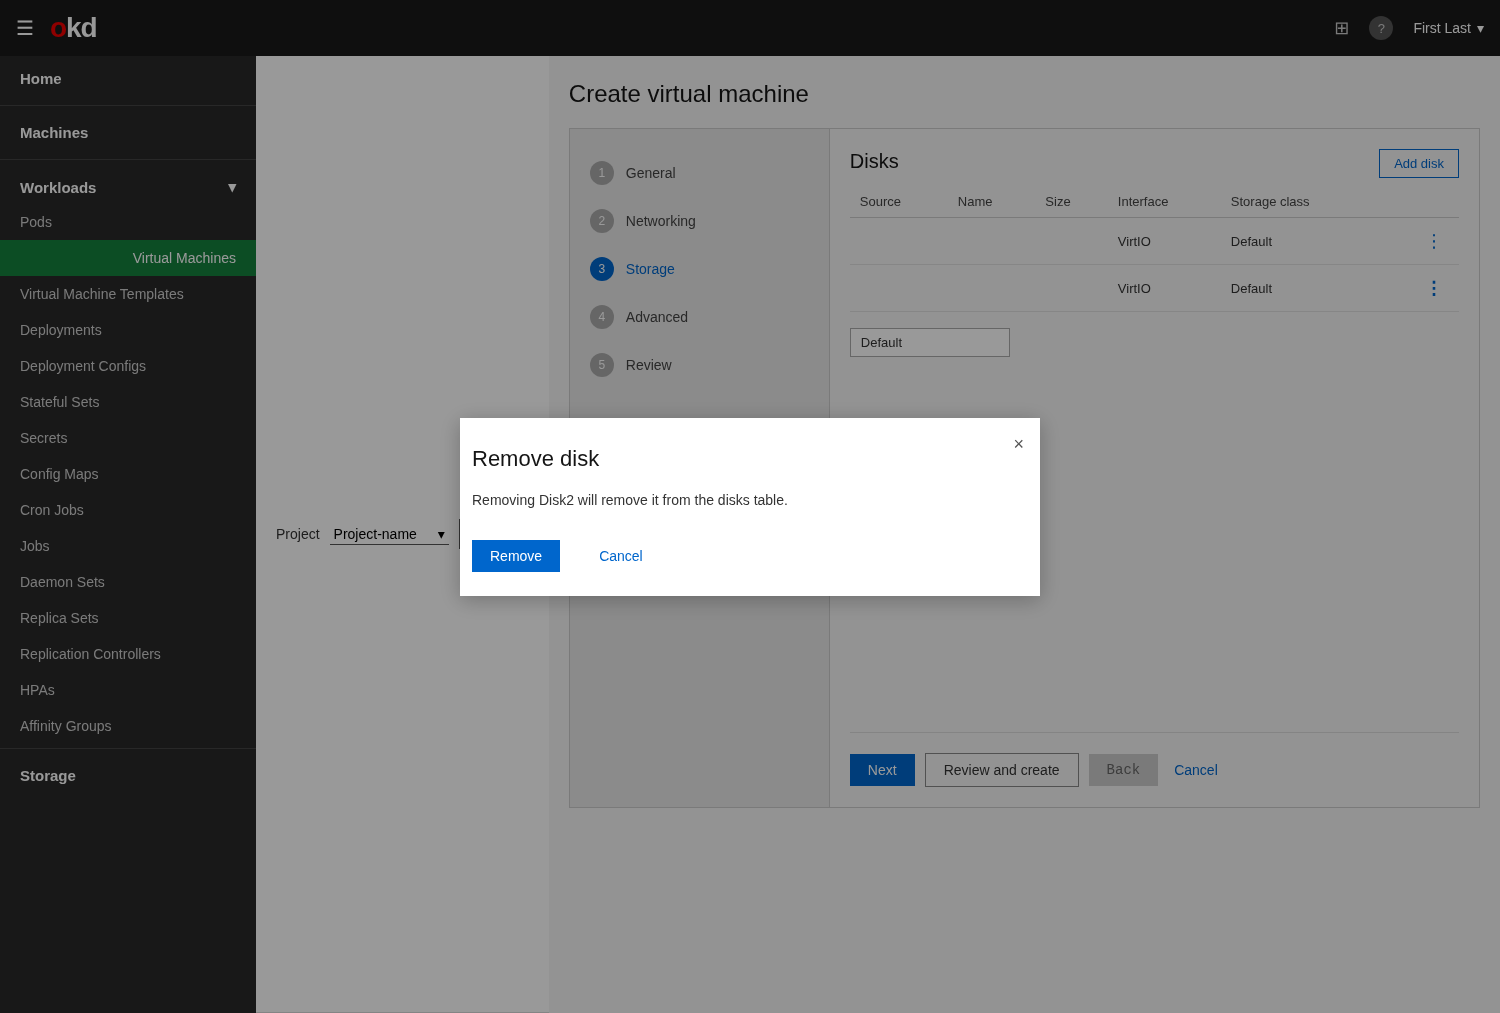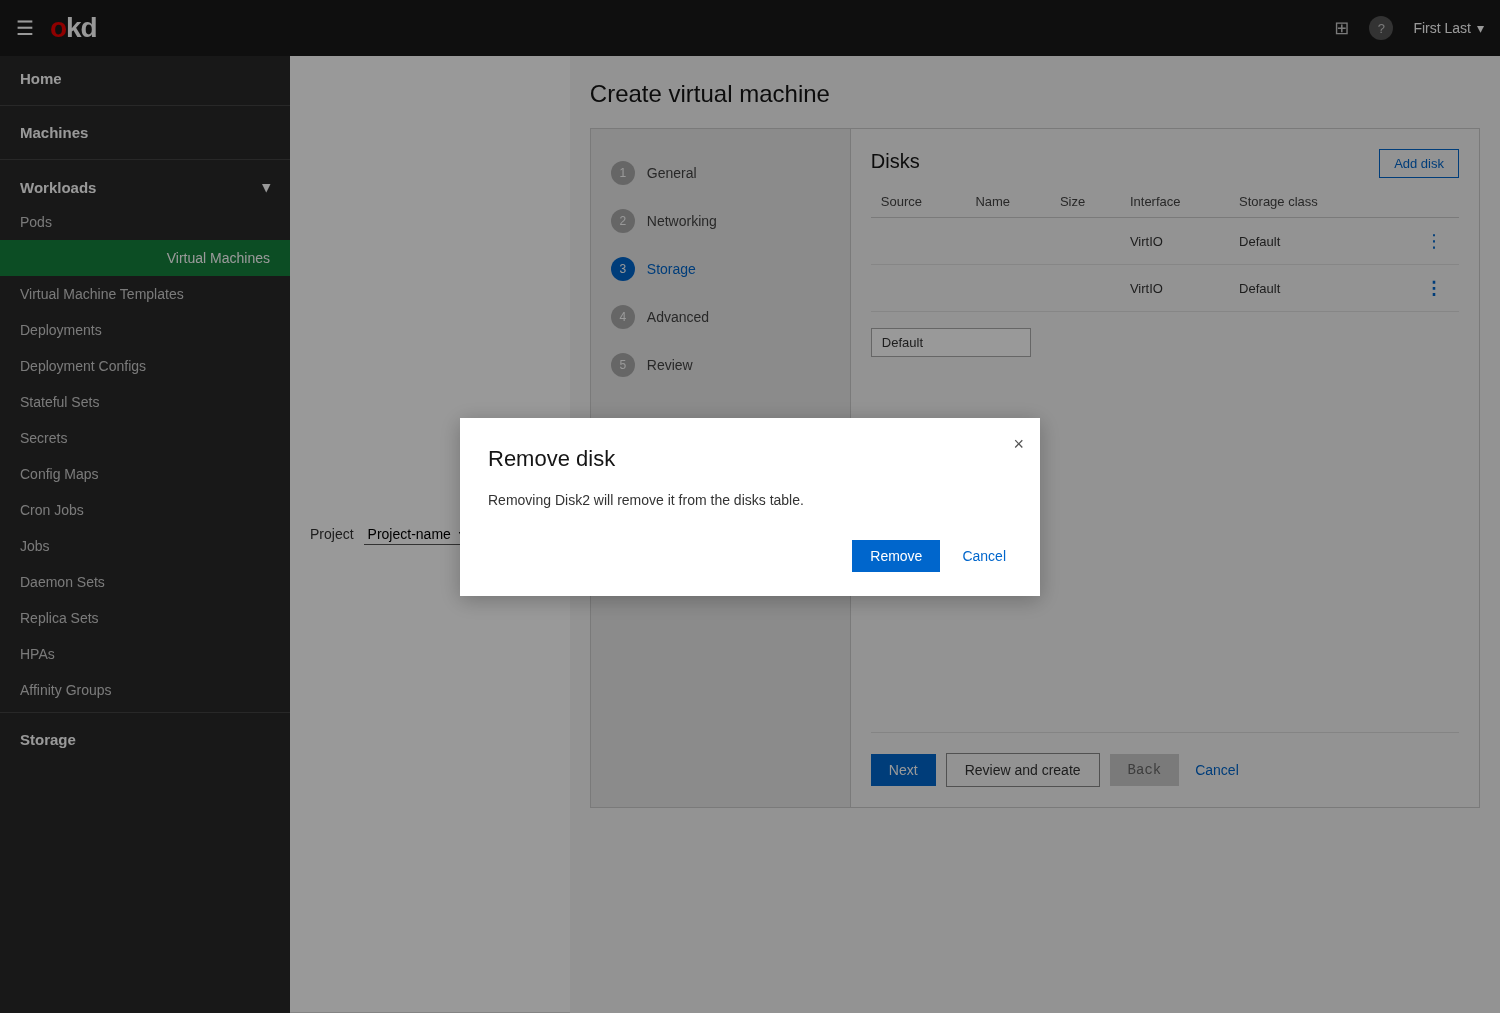"Home" .sidebar { width: 290px -> 256px }
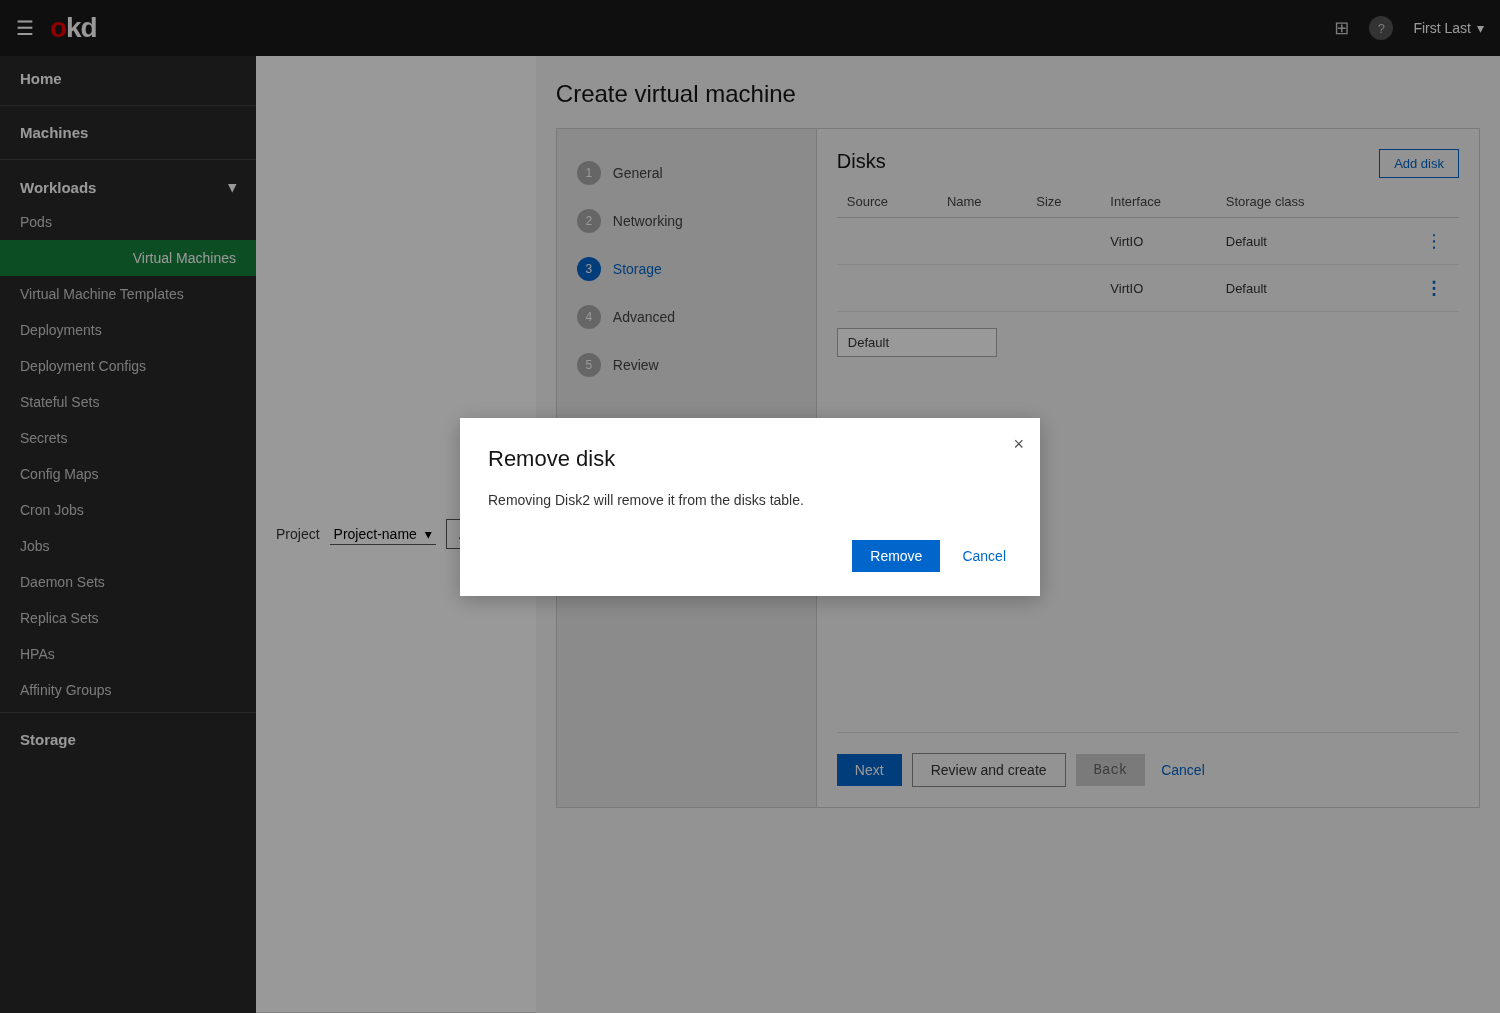"Remove disk" .modal { padding: 28px 28px 24px -> 28px 12px 24px }
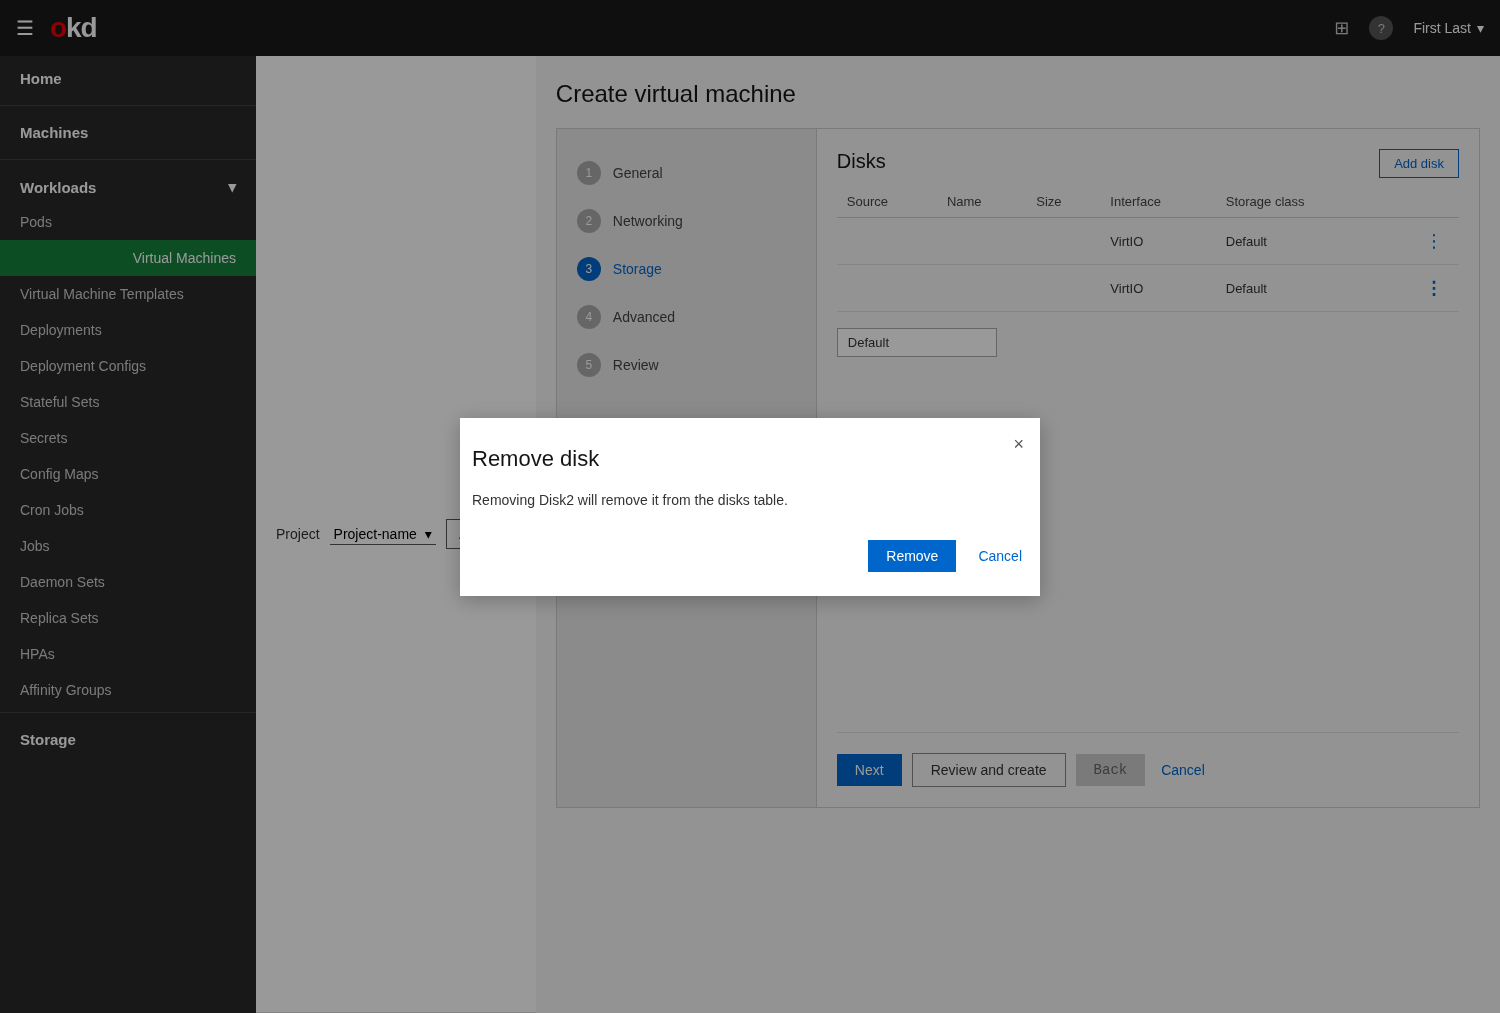"Project-name" .project-select { gap: 8px -> 21px }
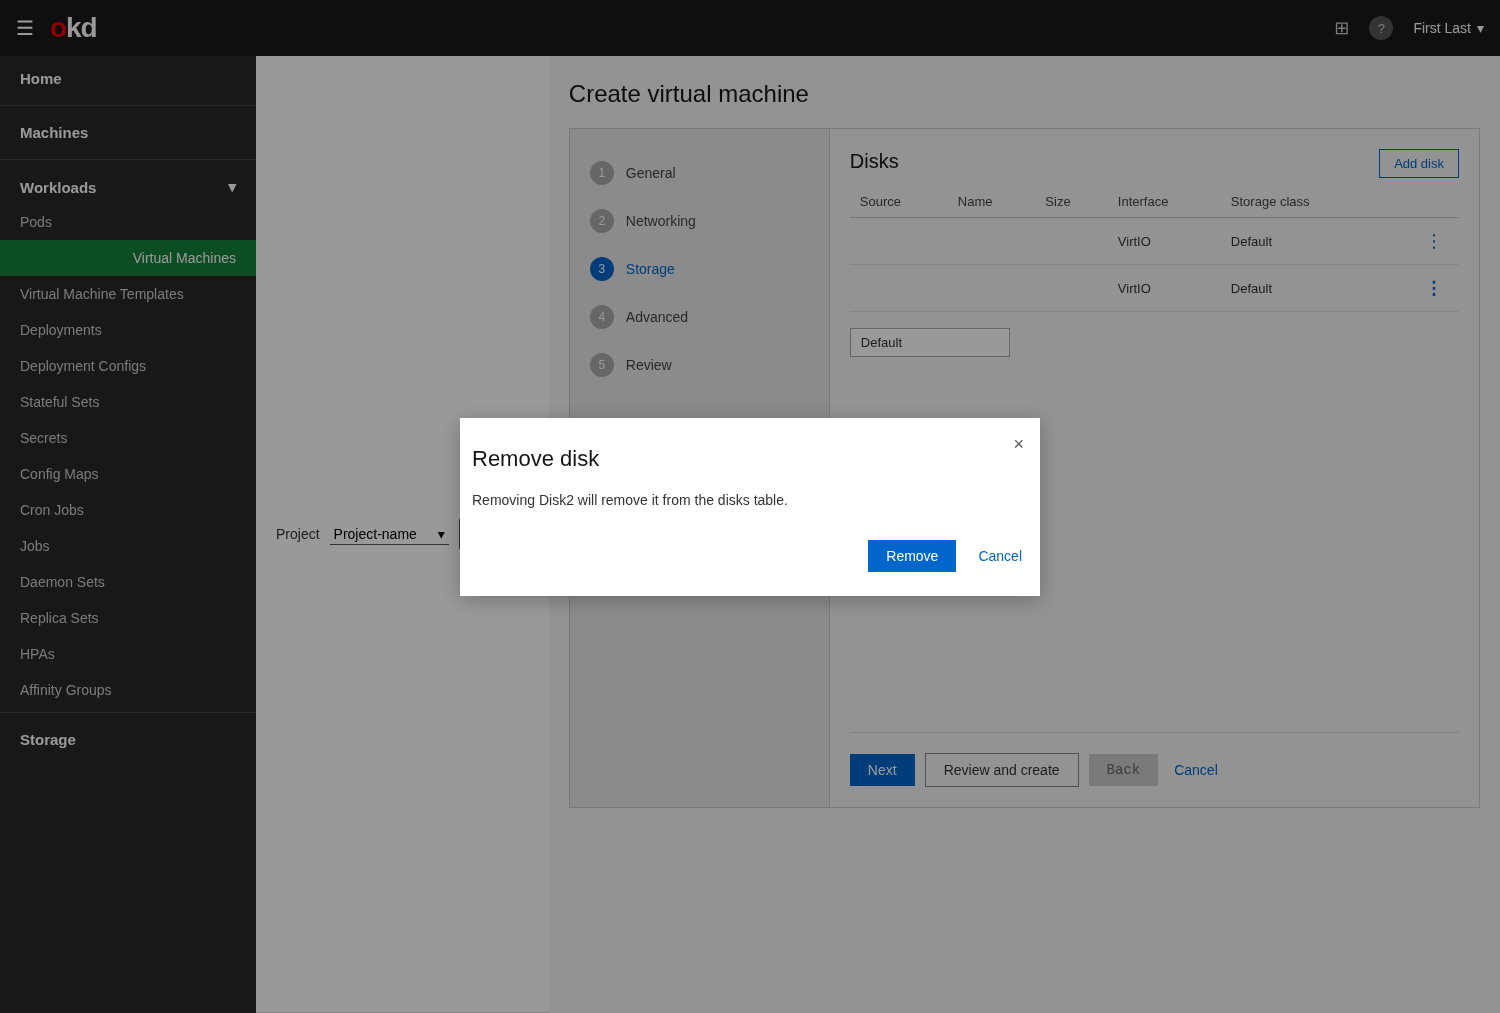"Remove" .modal-footer { gap: 16px -> 33px; justify-content: flex-end -> none }
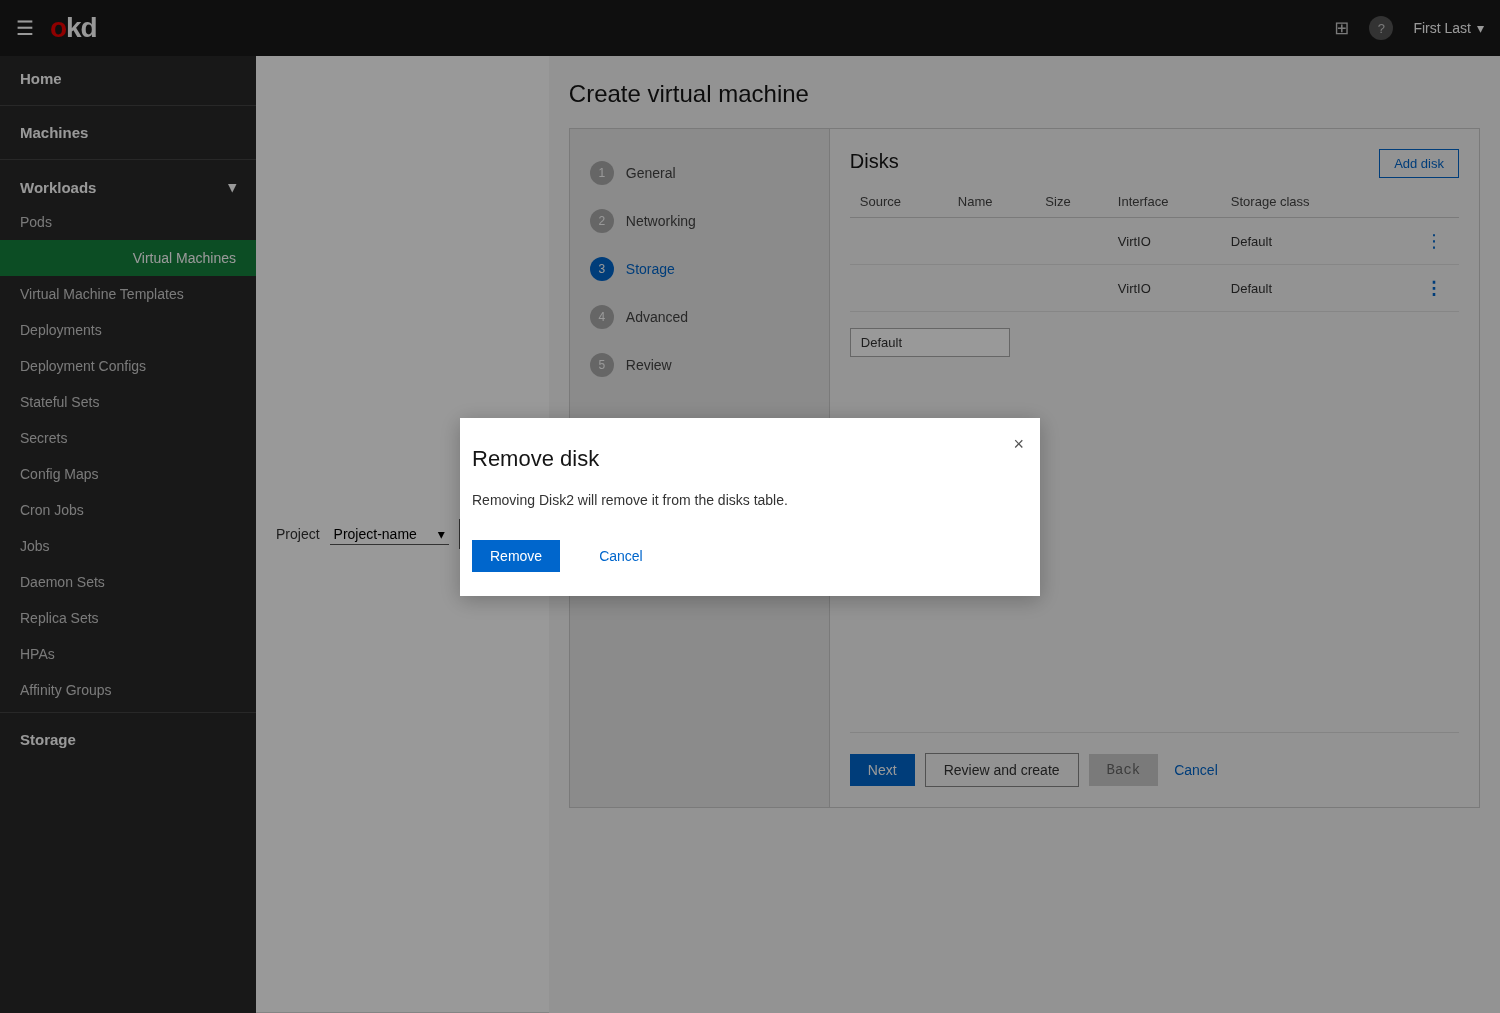"Replication Controllers" div.sidebar-nav-item { html: none -> <div> <span>Replication Controllers</span> </div> }
